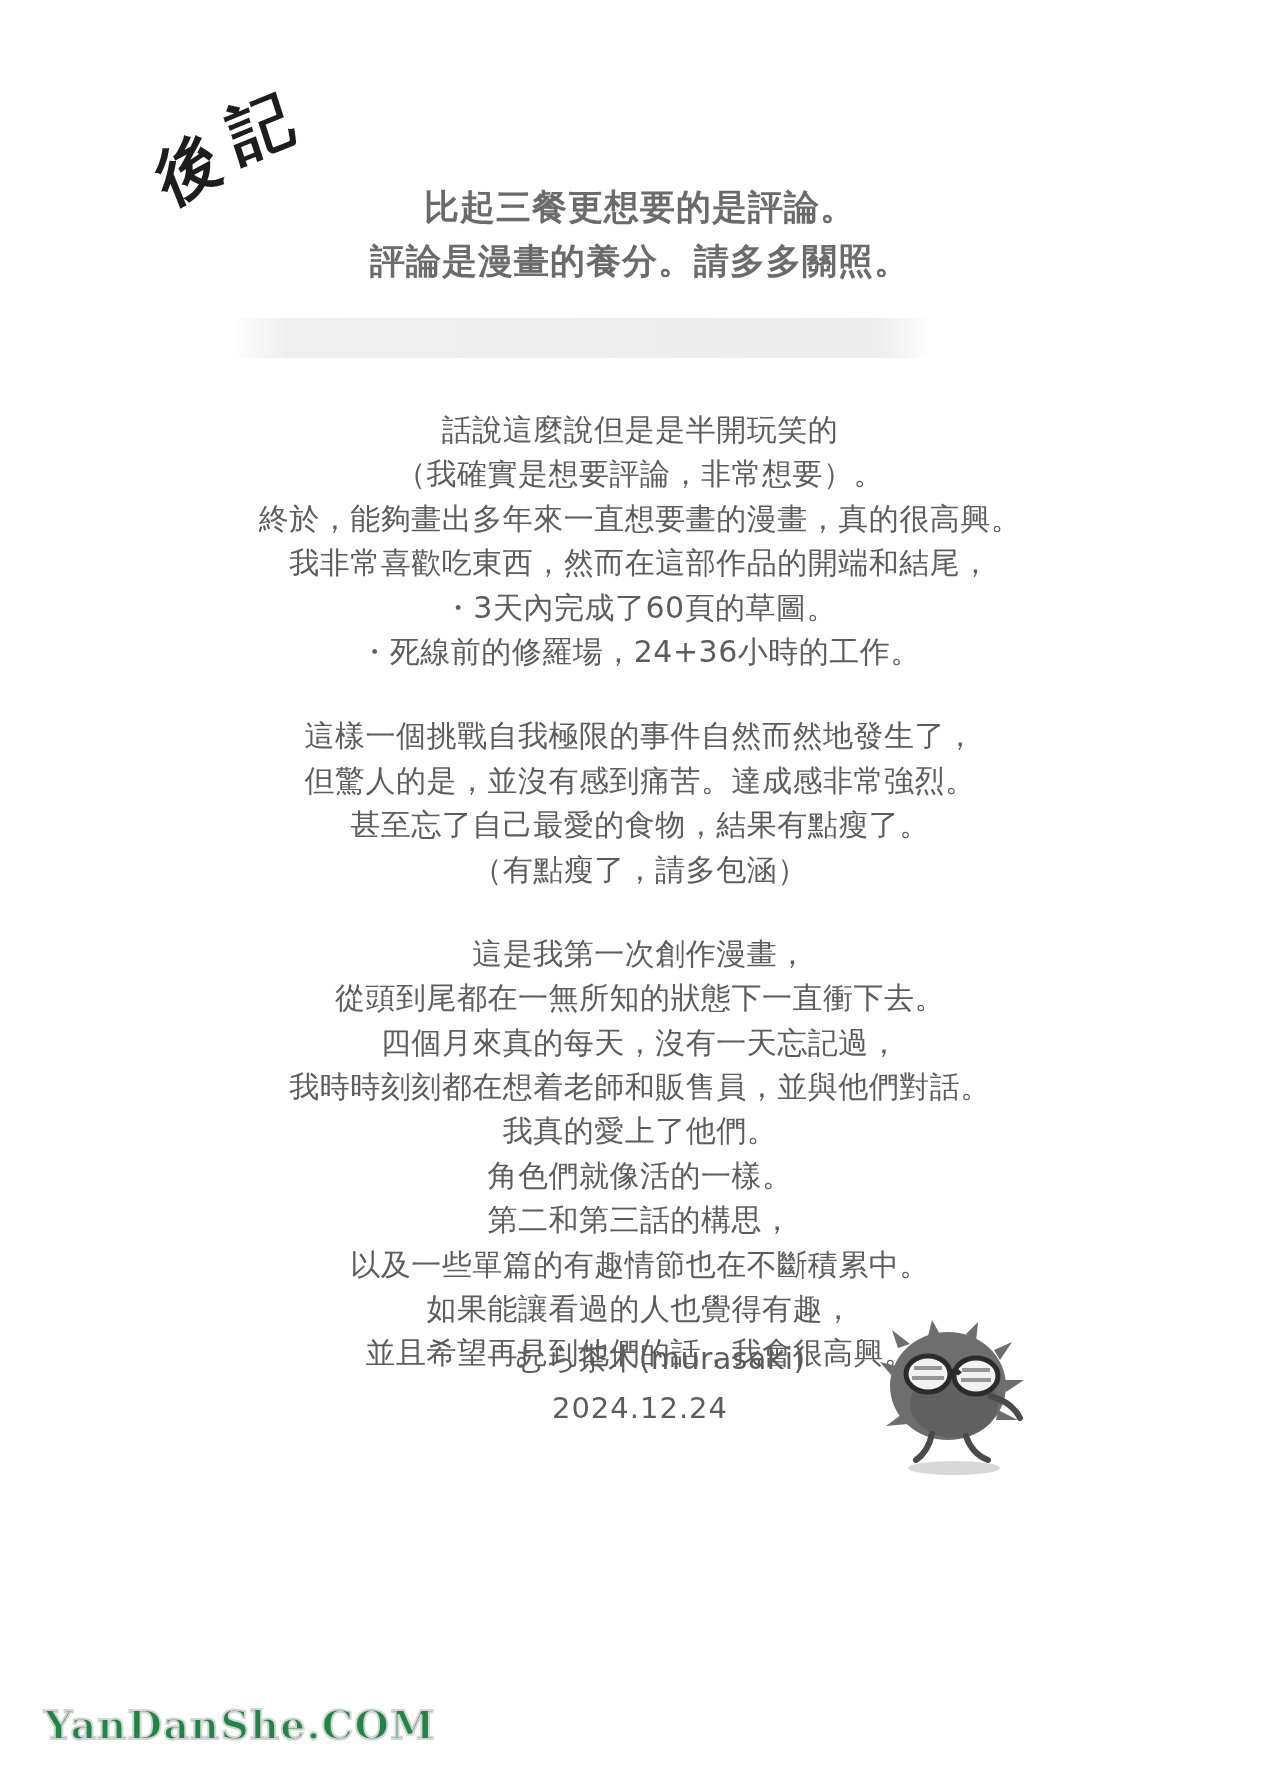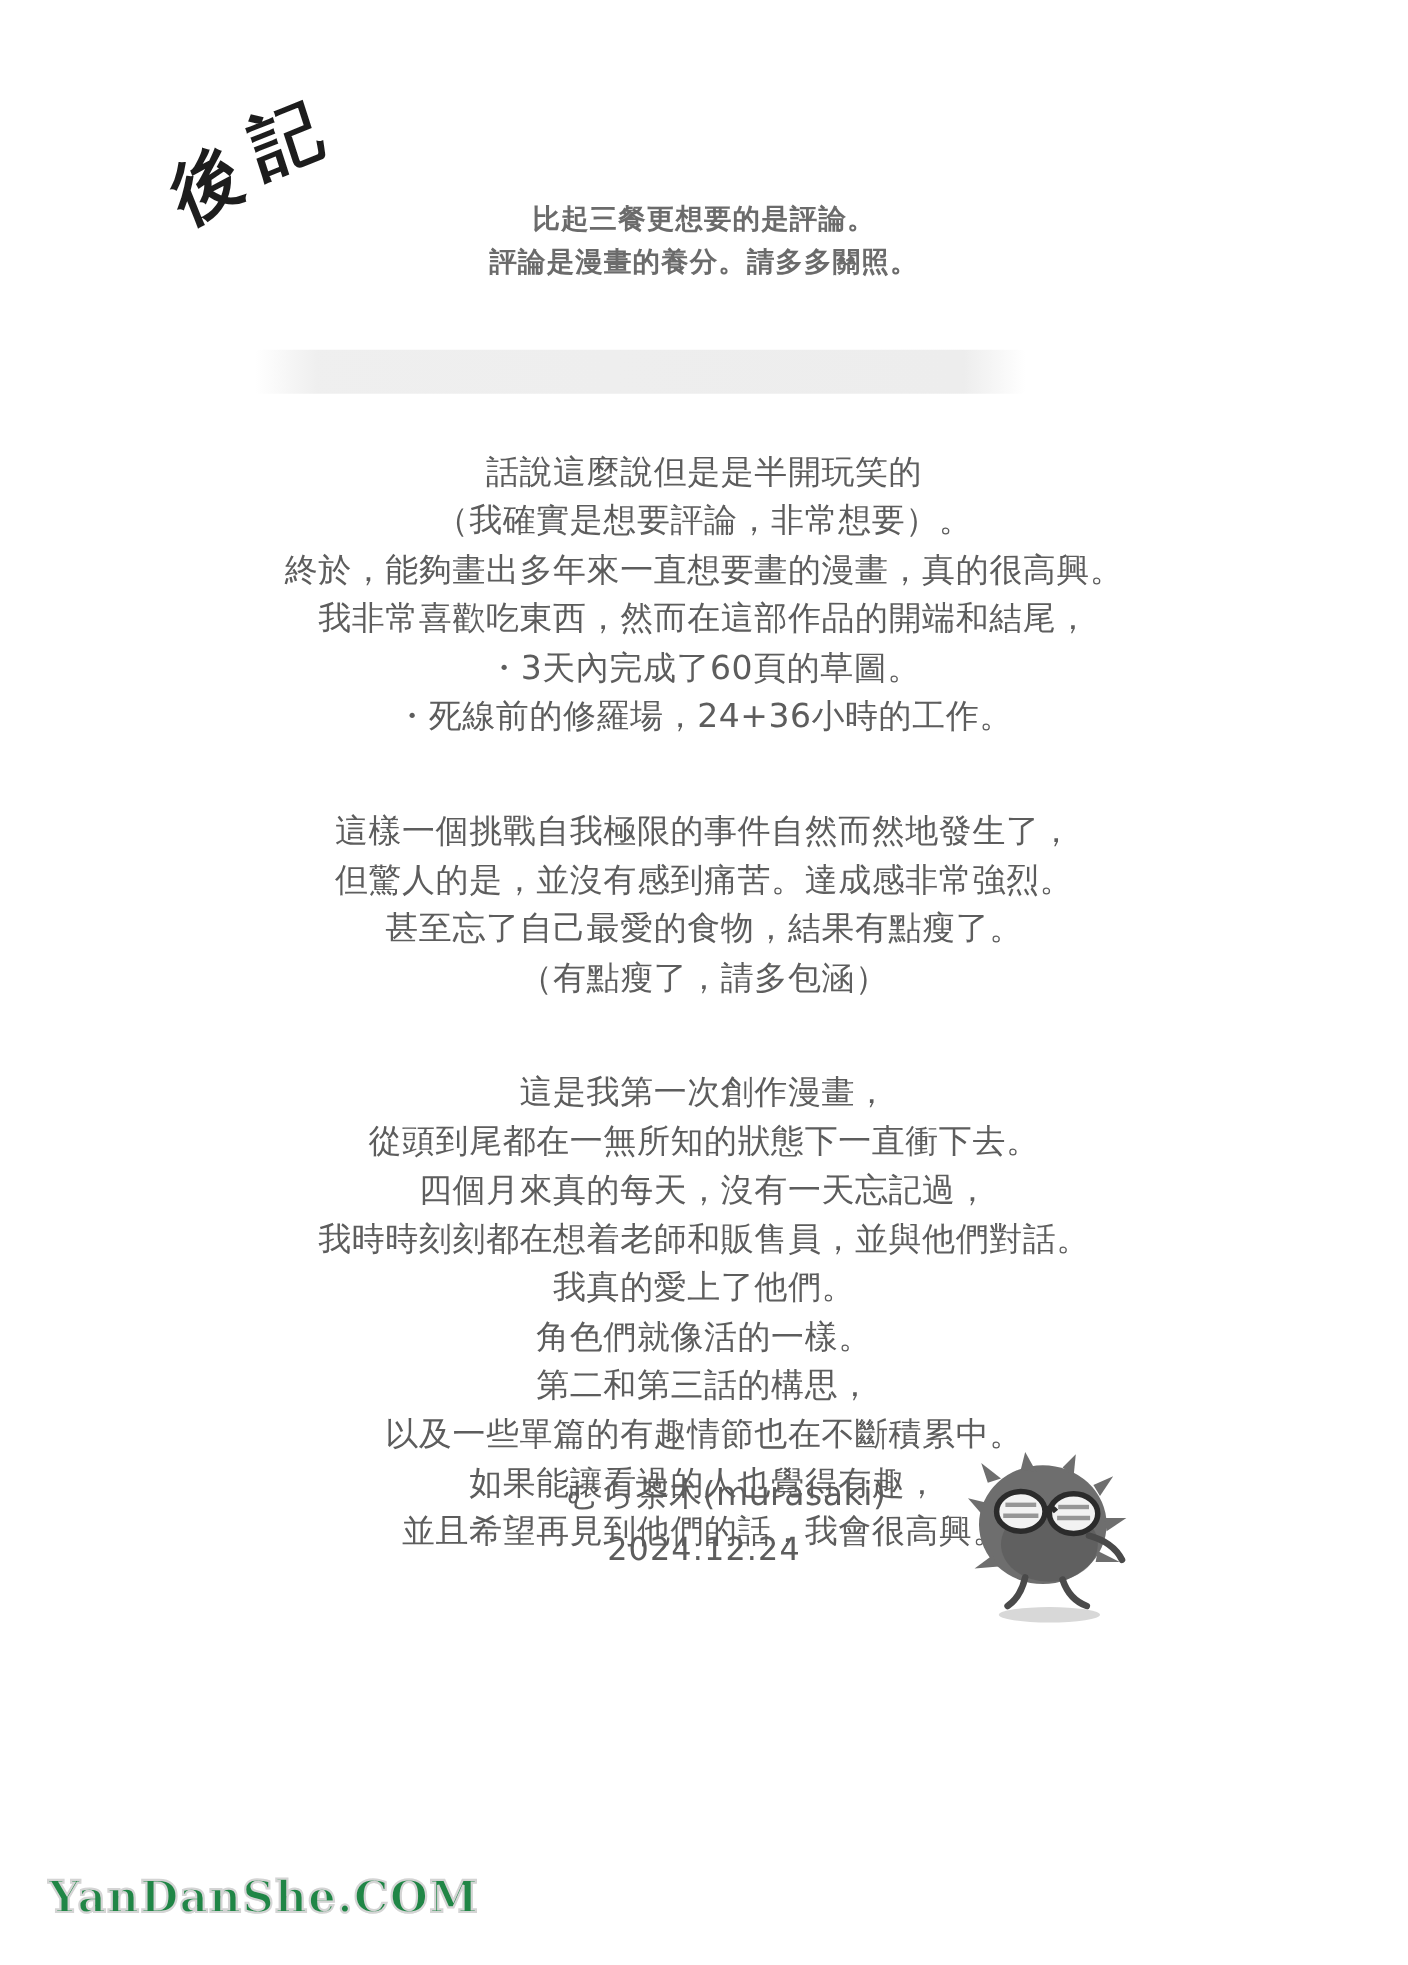"比起三餐更想要的是評論。" .headline .line { font-size: 25px -> 35px }
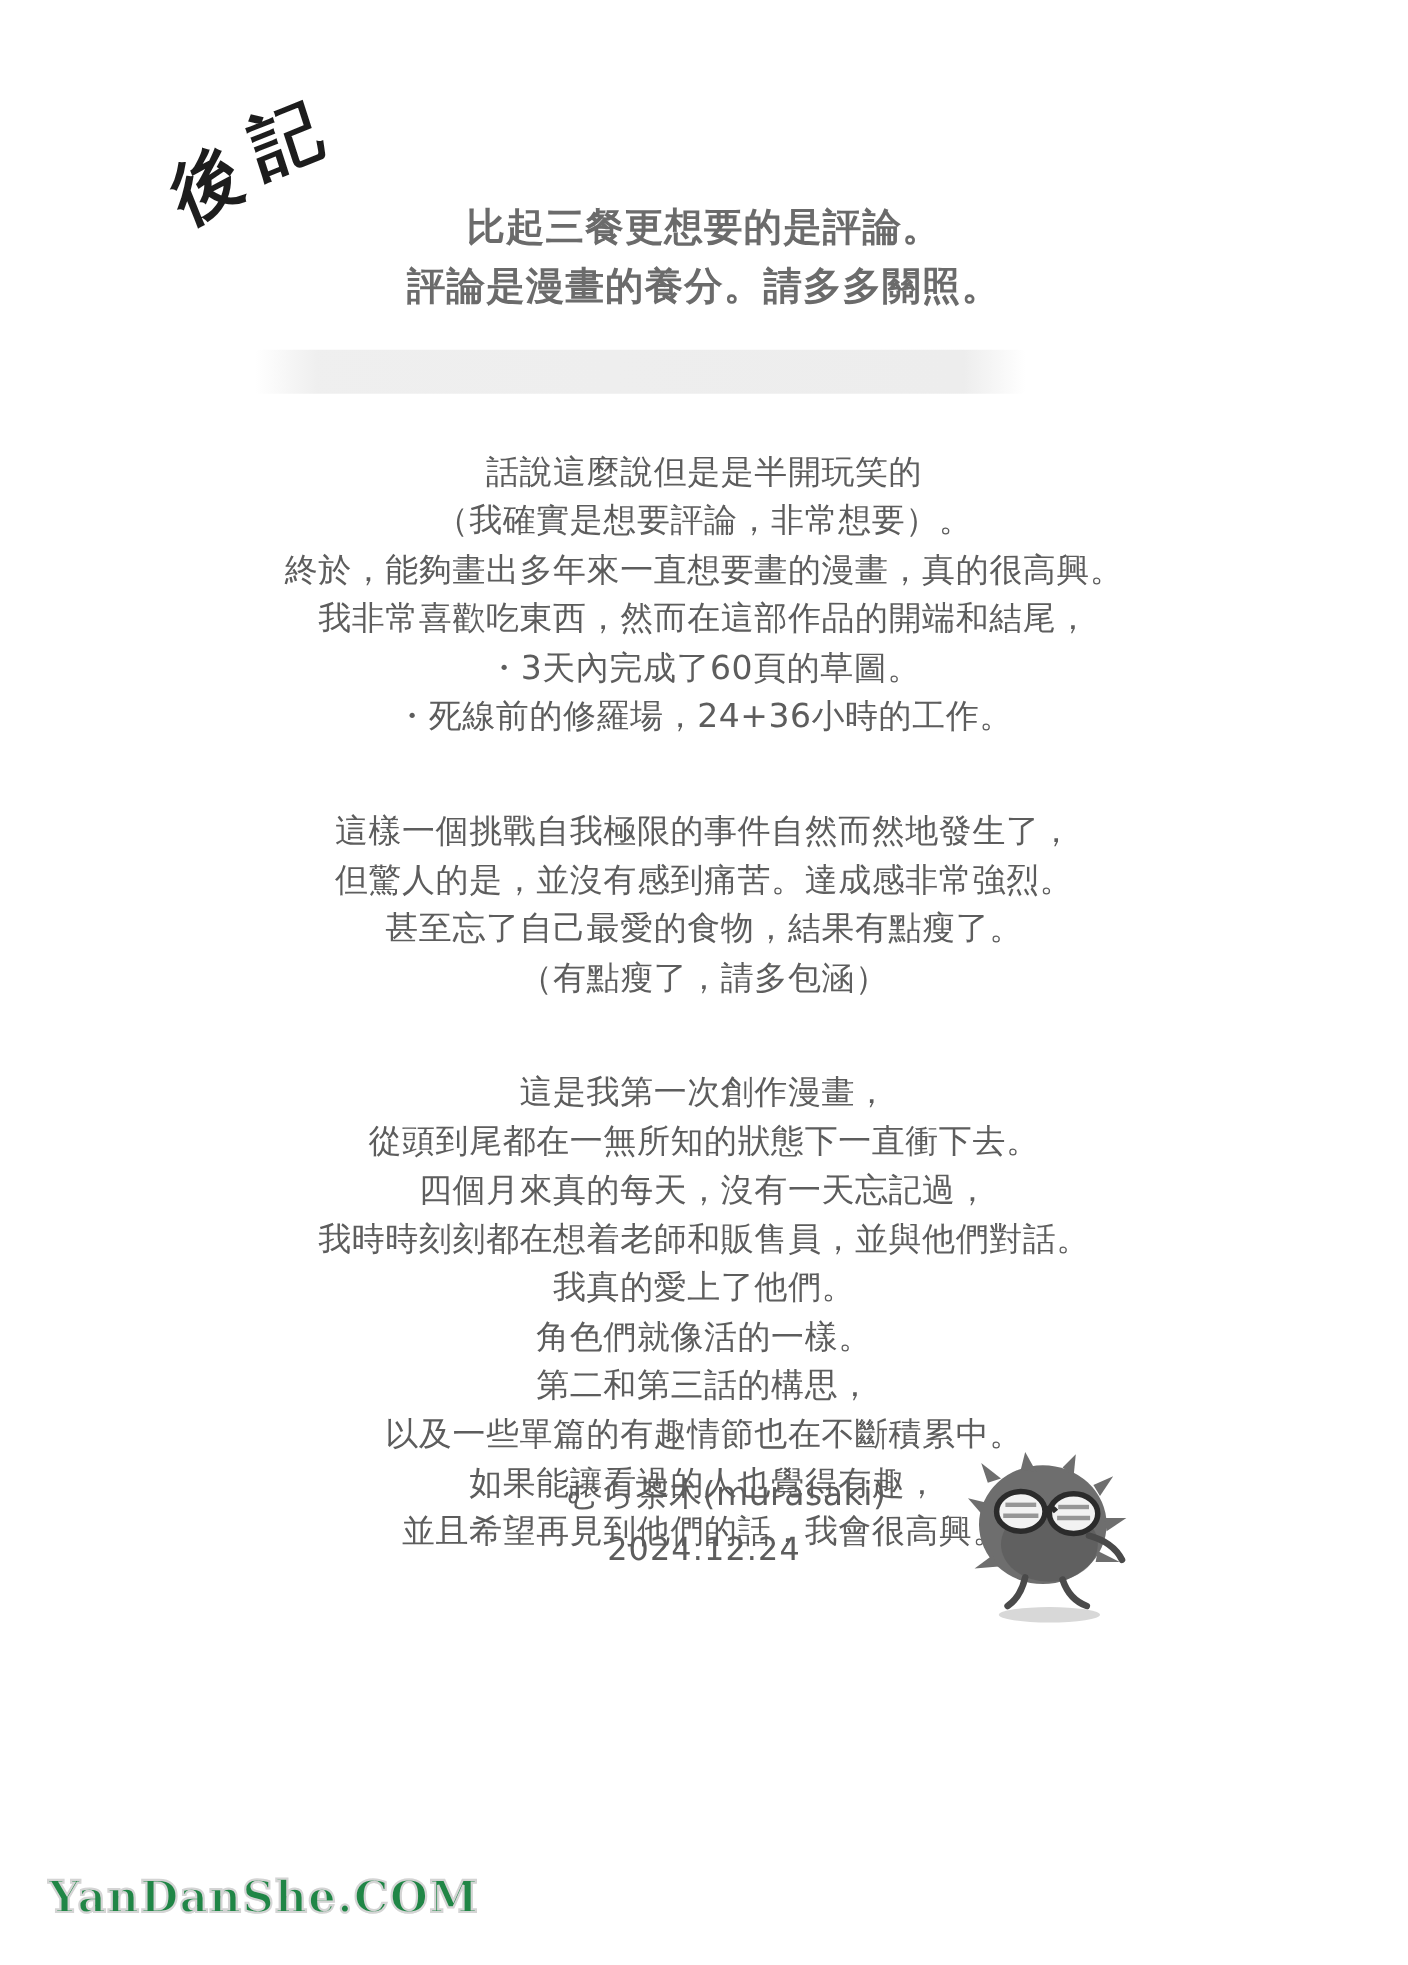"這樣一個挑戰自我極限的事件自然而然地發生了，" .para + .para { margin-top: 60px -> 40px }
